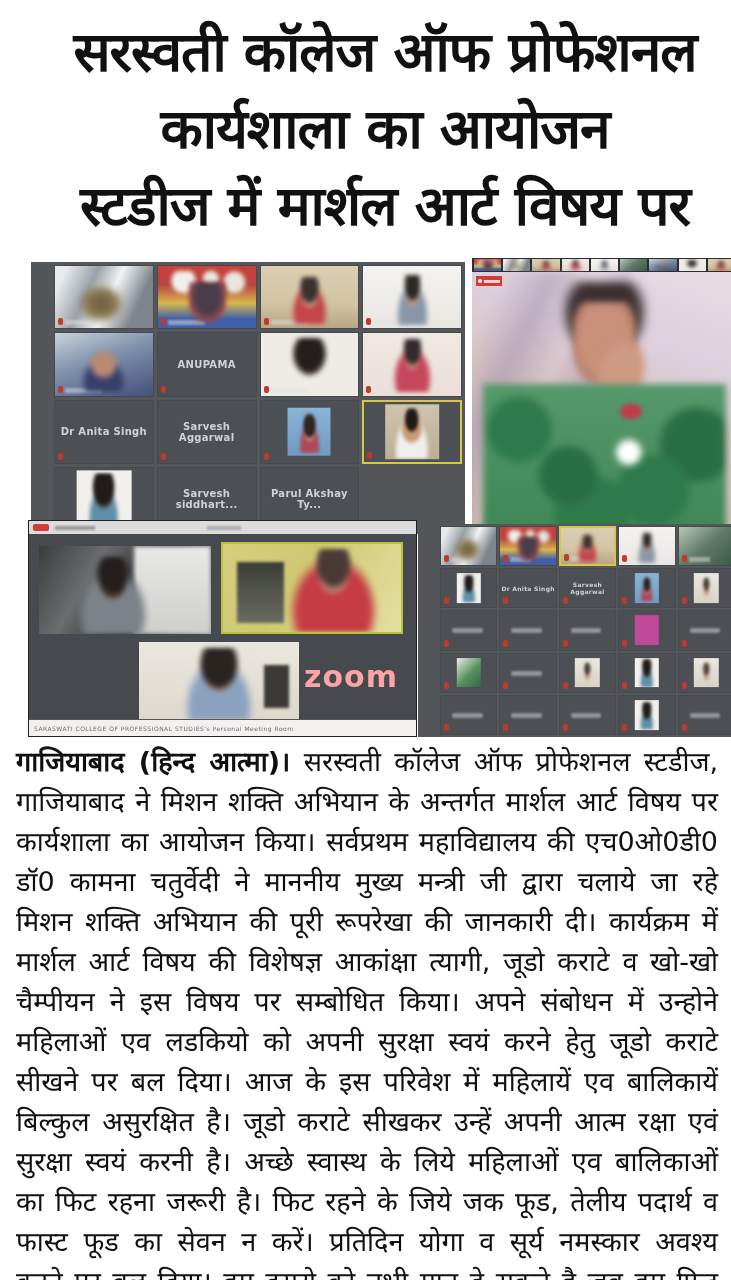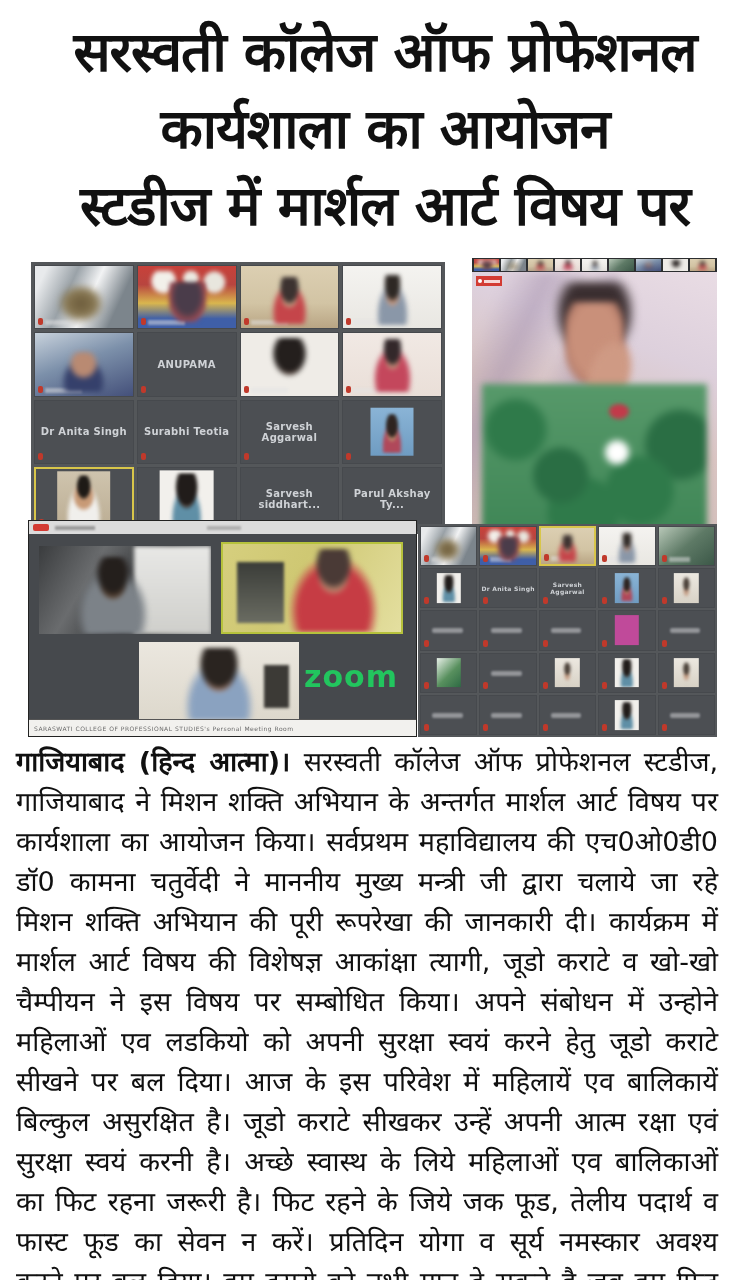"ANUPAMA" .panel { padding-left: none -> 20px }
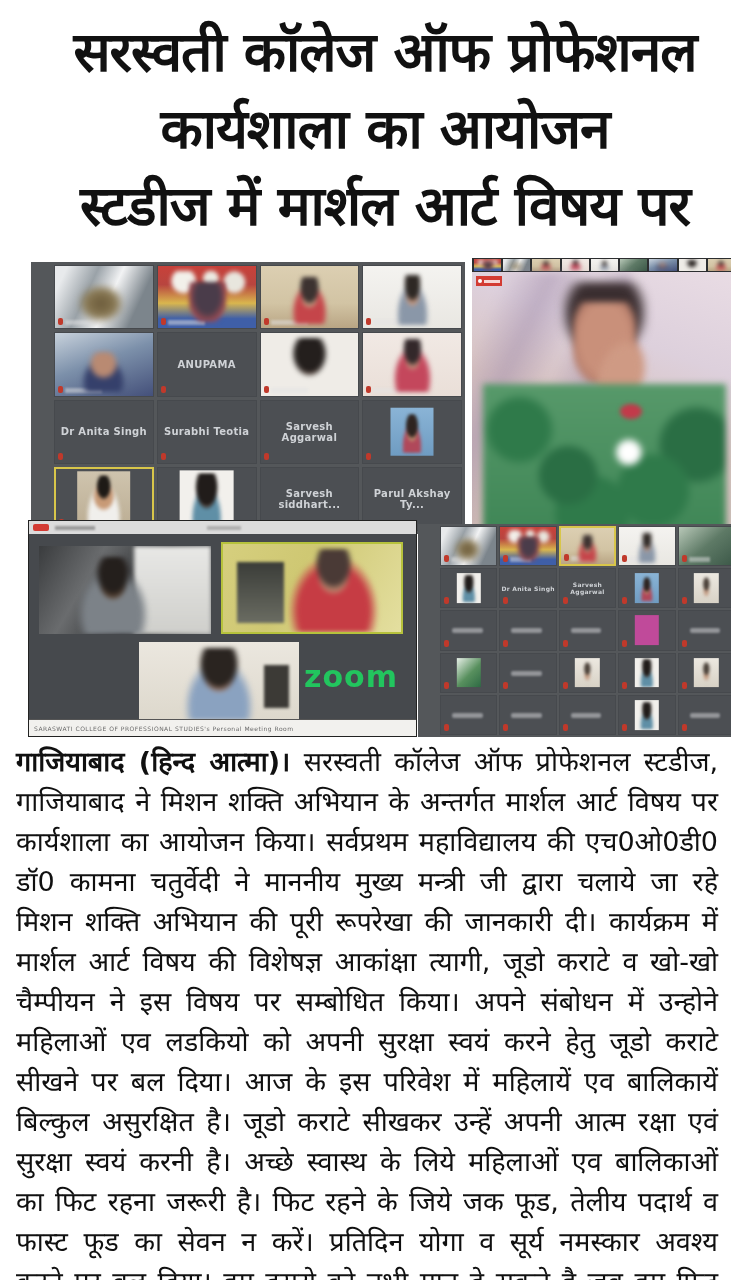"Surabhi Teotia" div.tile { html: <div> <div>Surabhi Teotia</div> <div></div> </div> -> none }
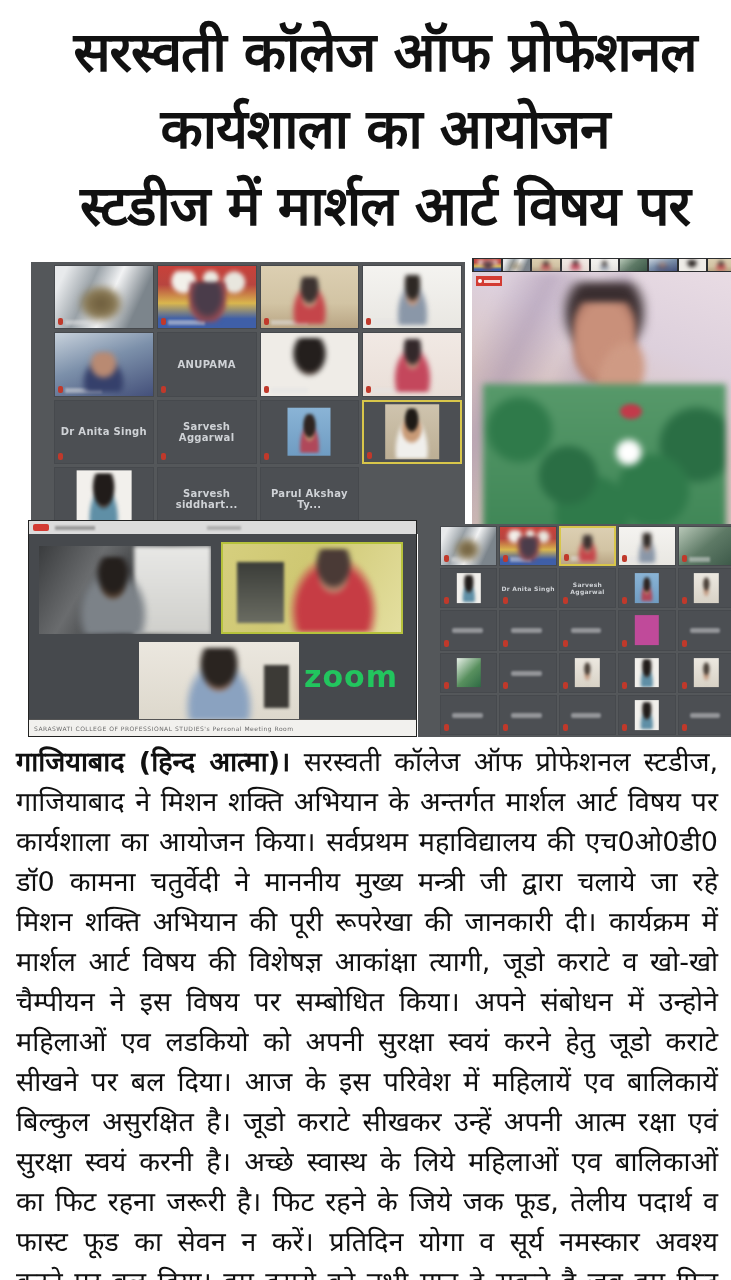"zoom" .zoom-watermark { color: #22c55e -> #fca5a5 }
